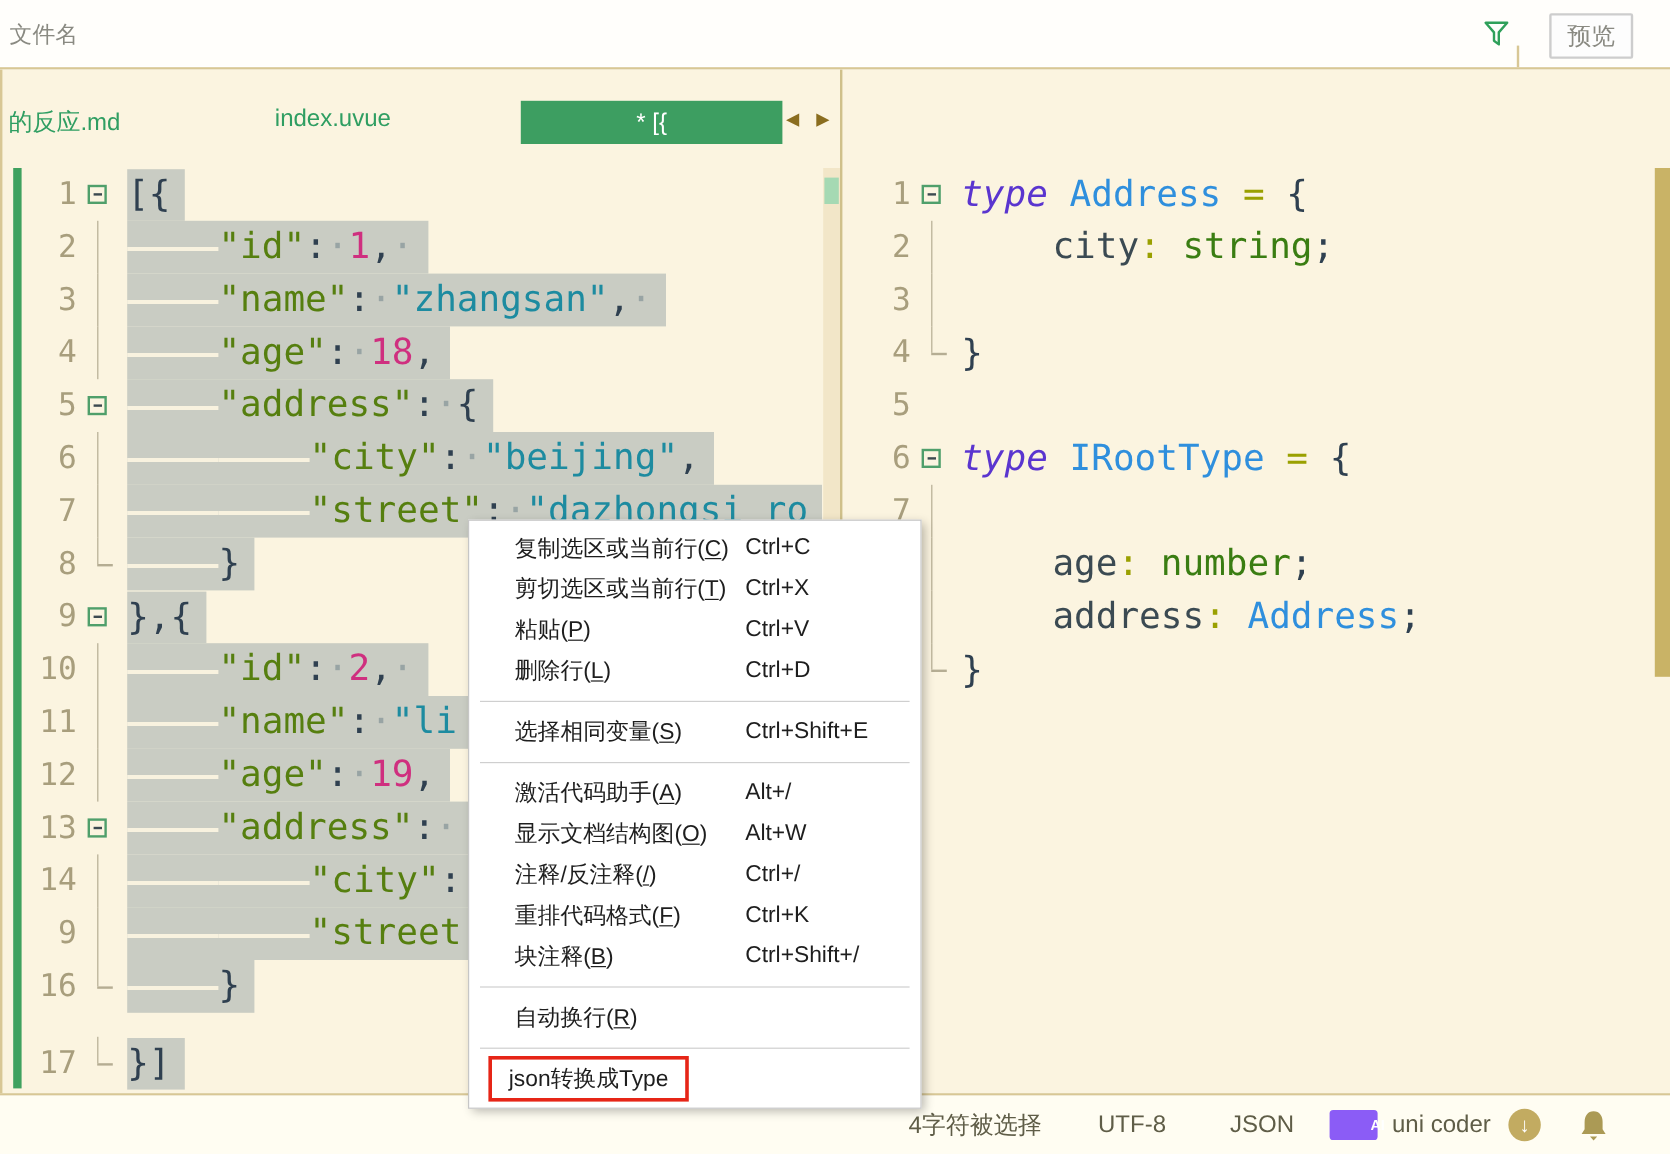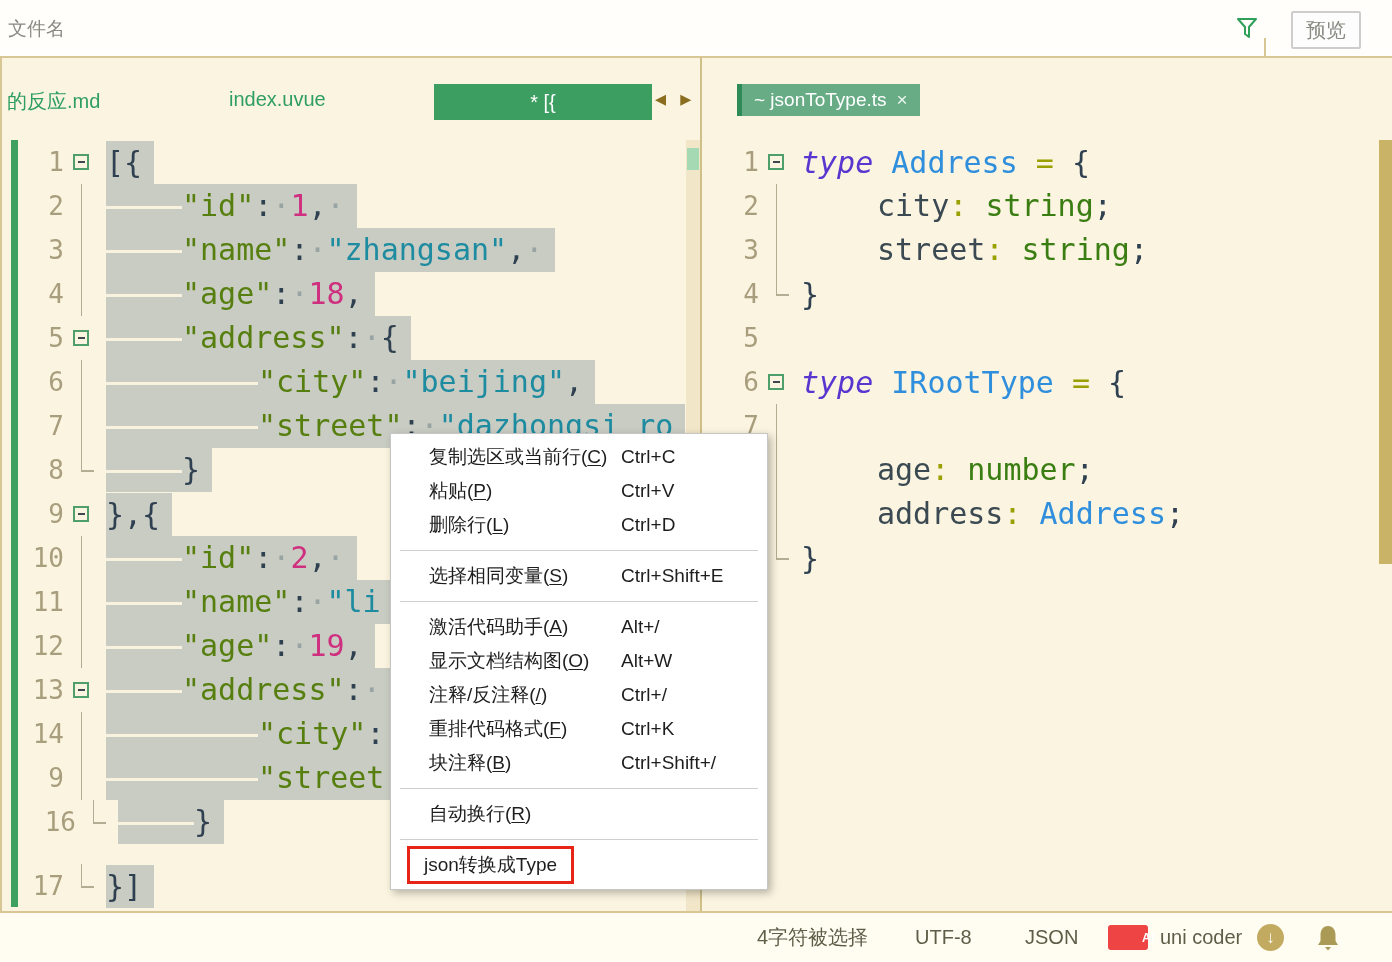"~ jsonToType.ts" div { html: <div> <span>~ jsonToType.ts</span> <span>×</span> </div> -> none }
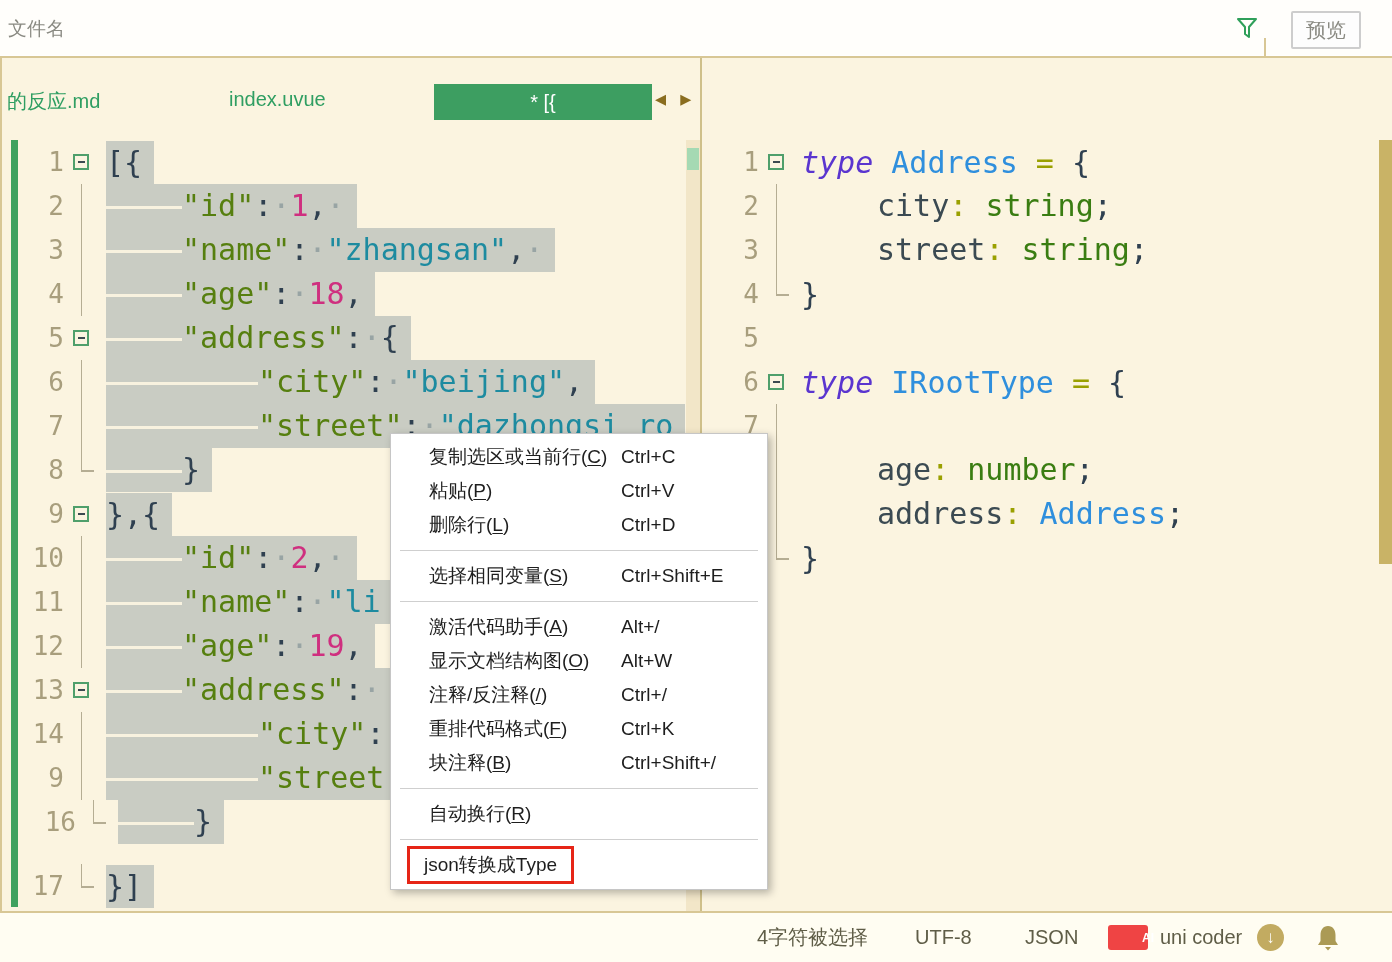"street: string;" span.code { html: <span><span></span><span>street</span><span>:</span><span>&nbsp;</span><span>string</span><span>;</span></span> -> none }
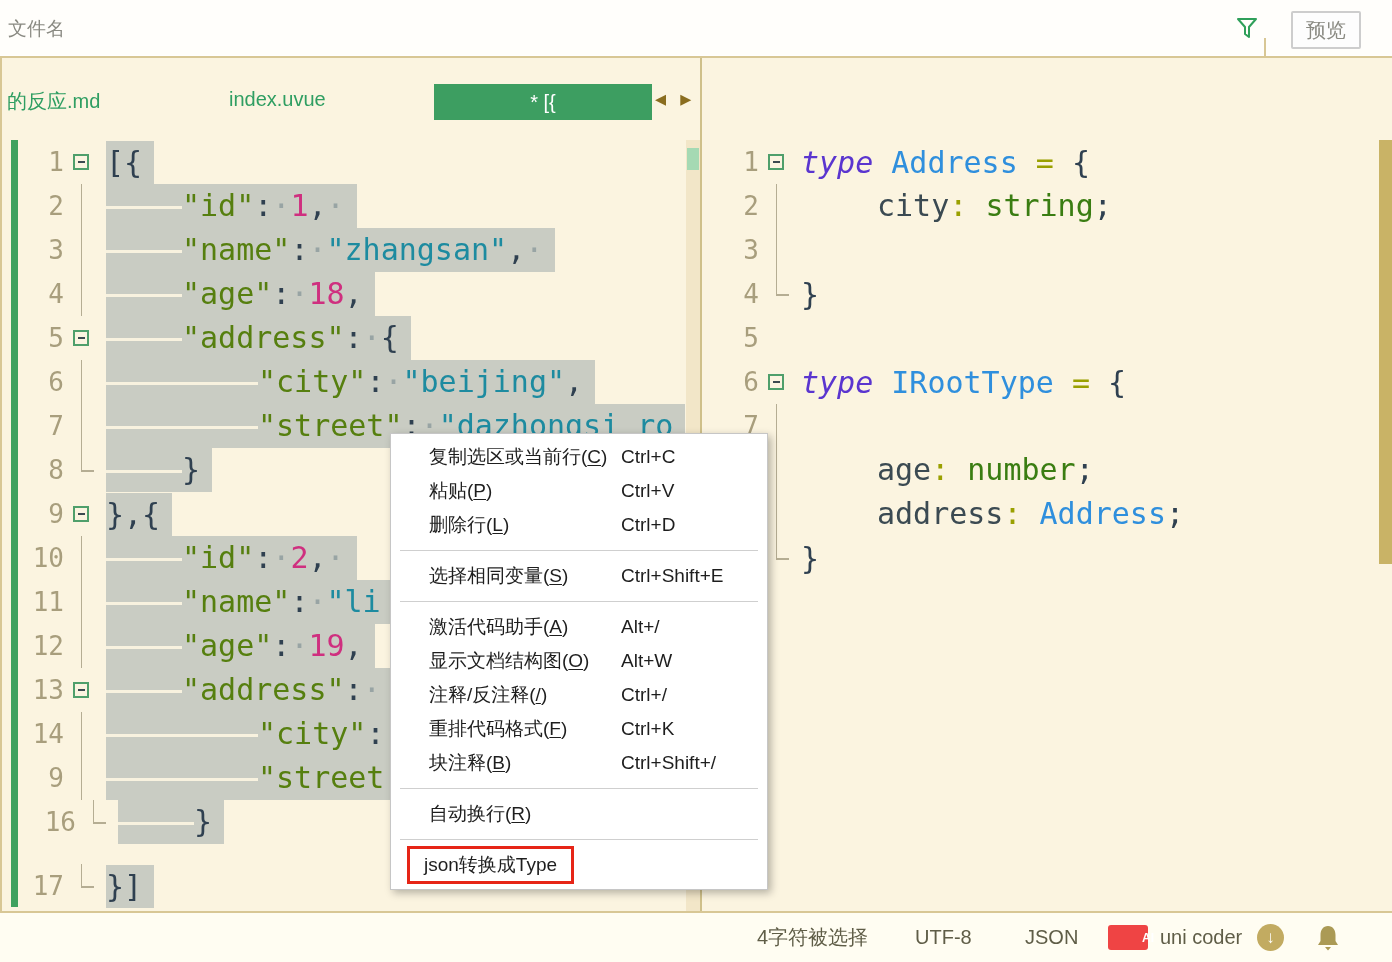"剪切选区或当前行(T)" div.menu-item { html: none -> <div> <span>剪切选区或当前行(<u>T</u>)</span> <span>Ctrl+X</span> </div> }
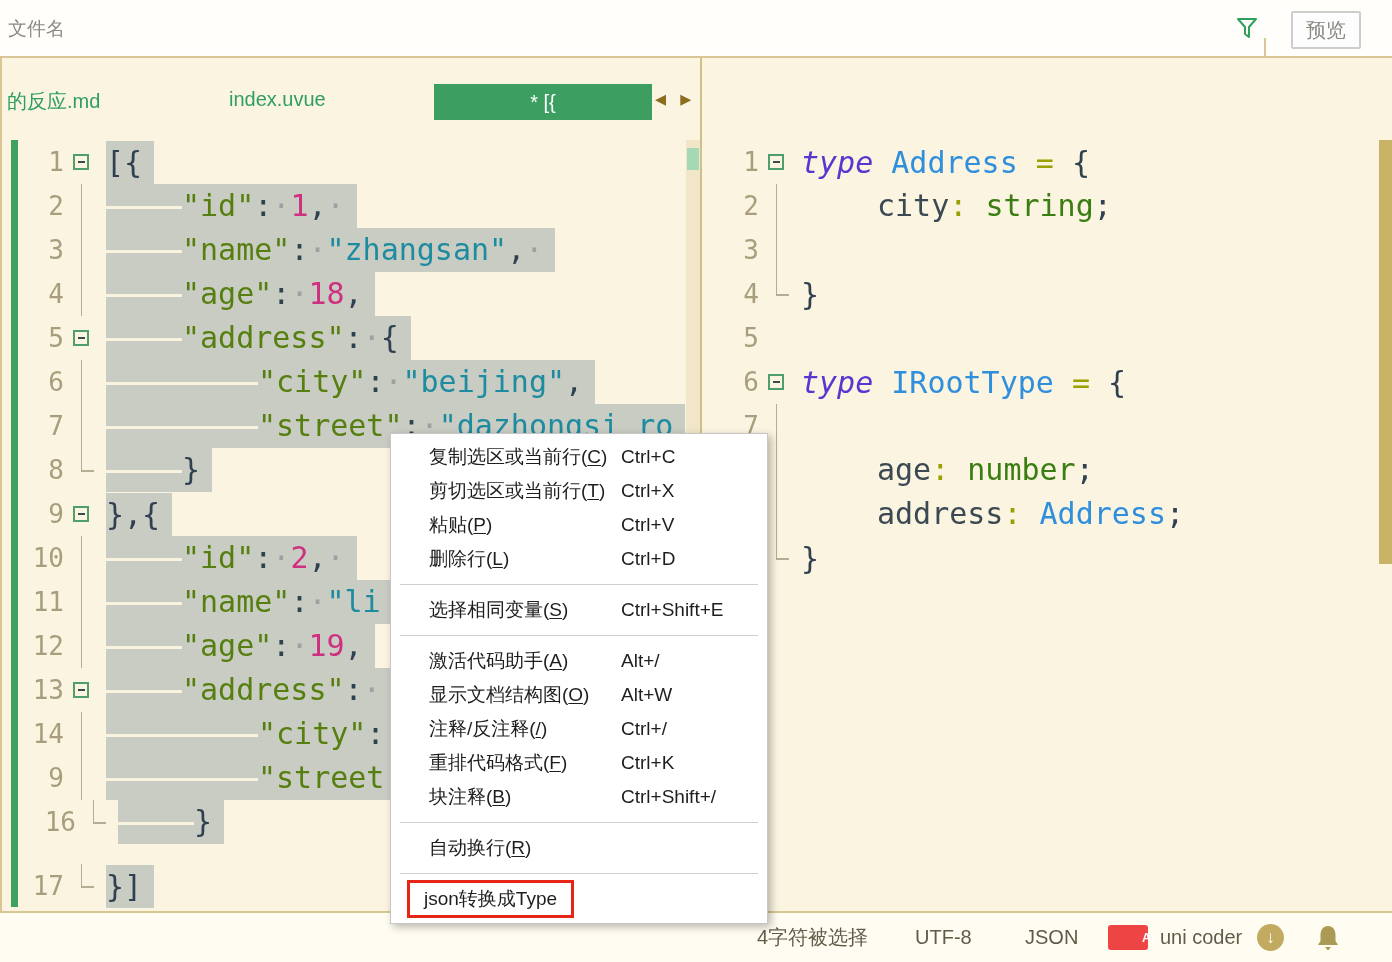"16" div.cl { padding-left: 12px -> none }
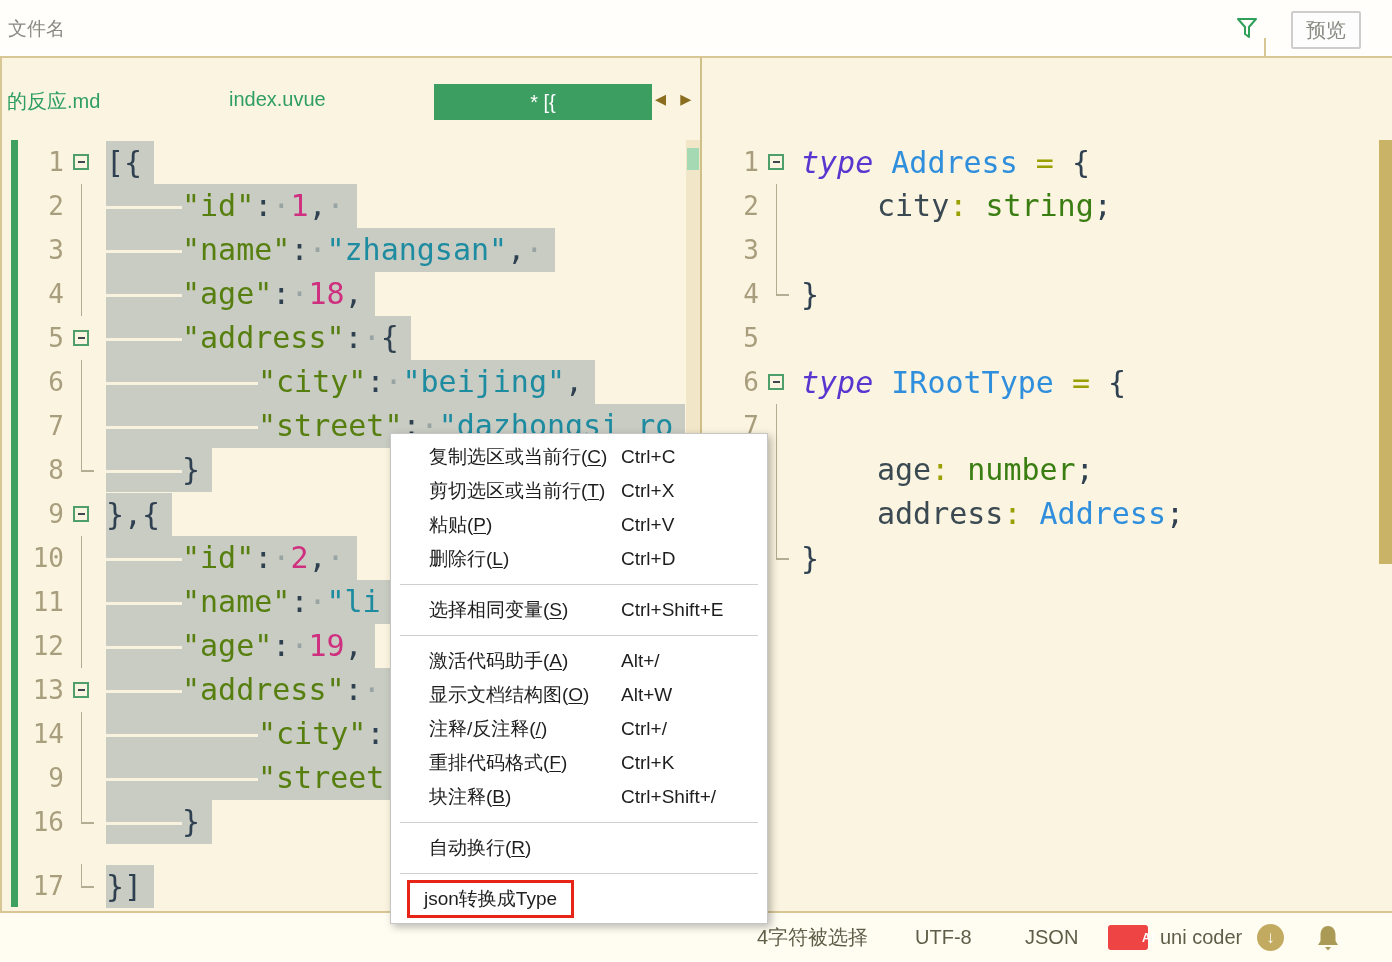"AI" #ai-badge { background: #ef4444 -> #8b5cf6 }
